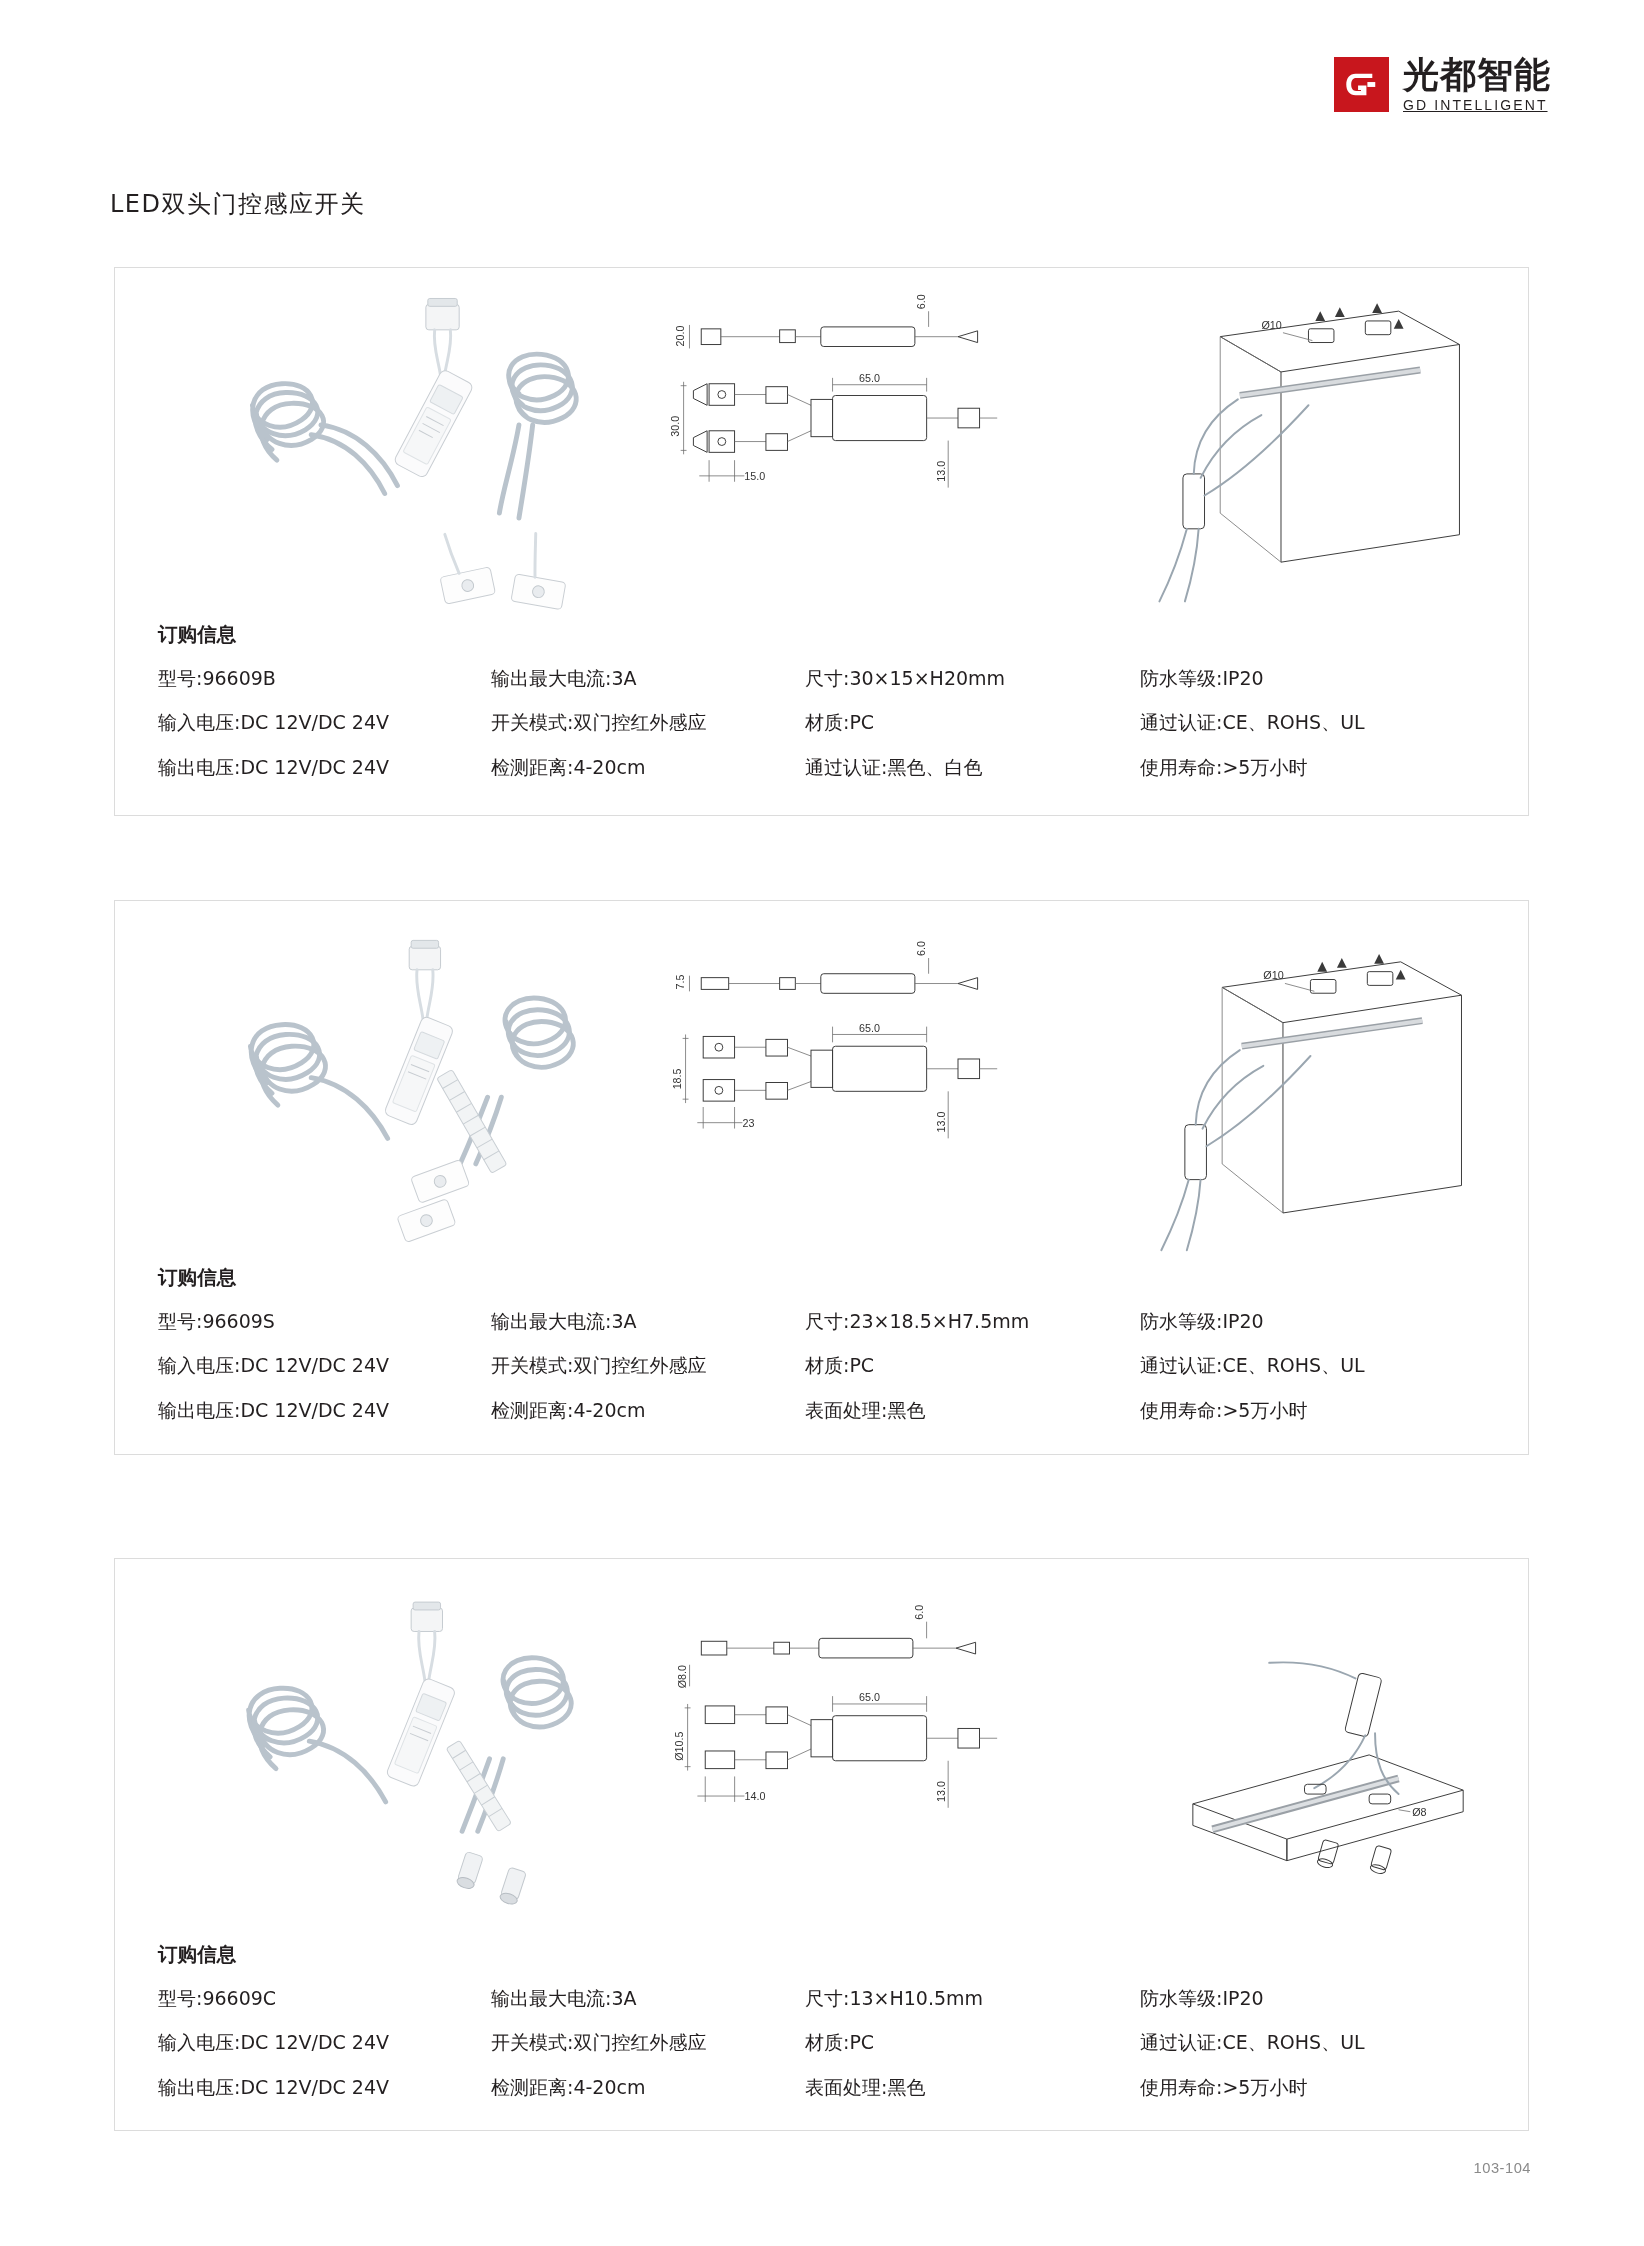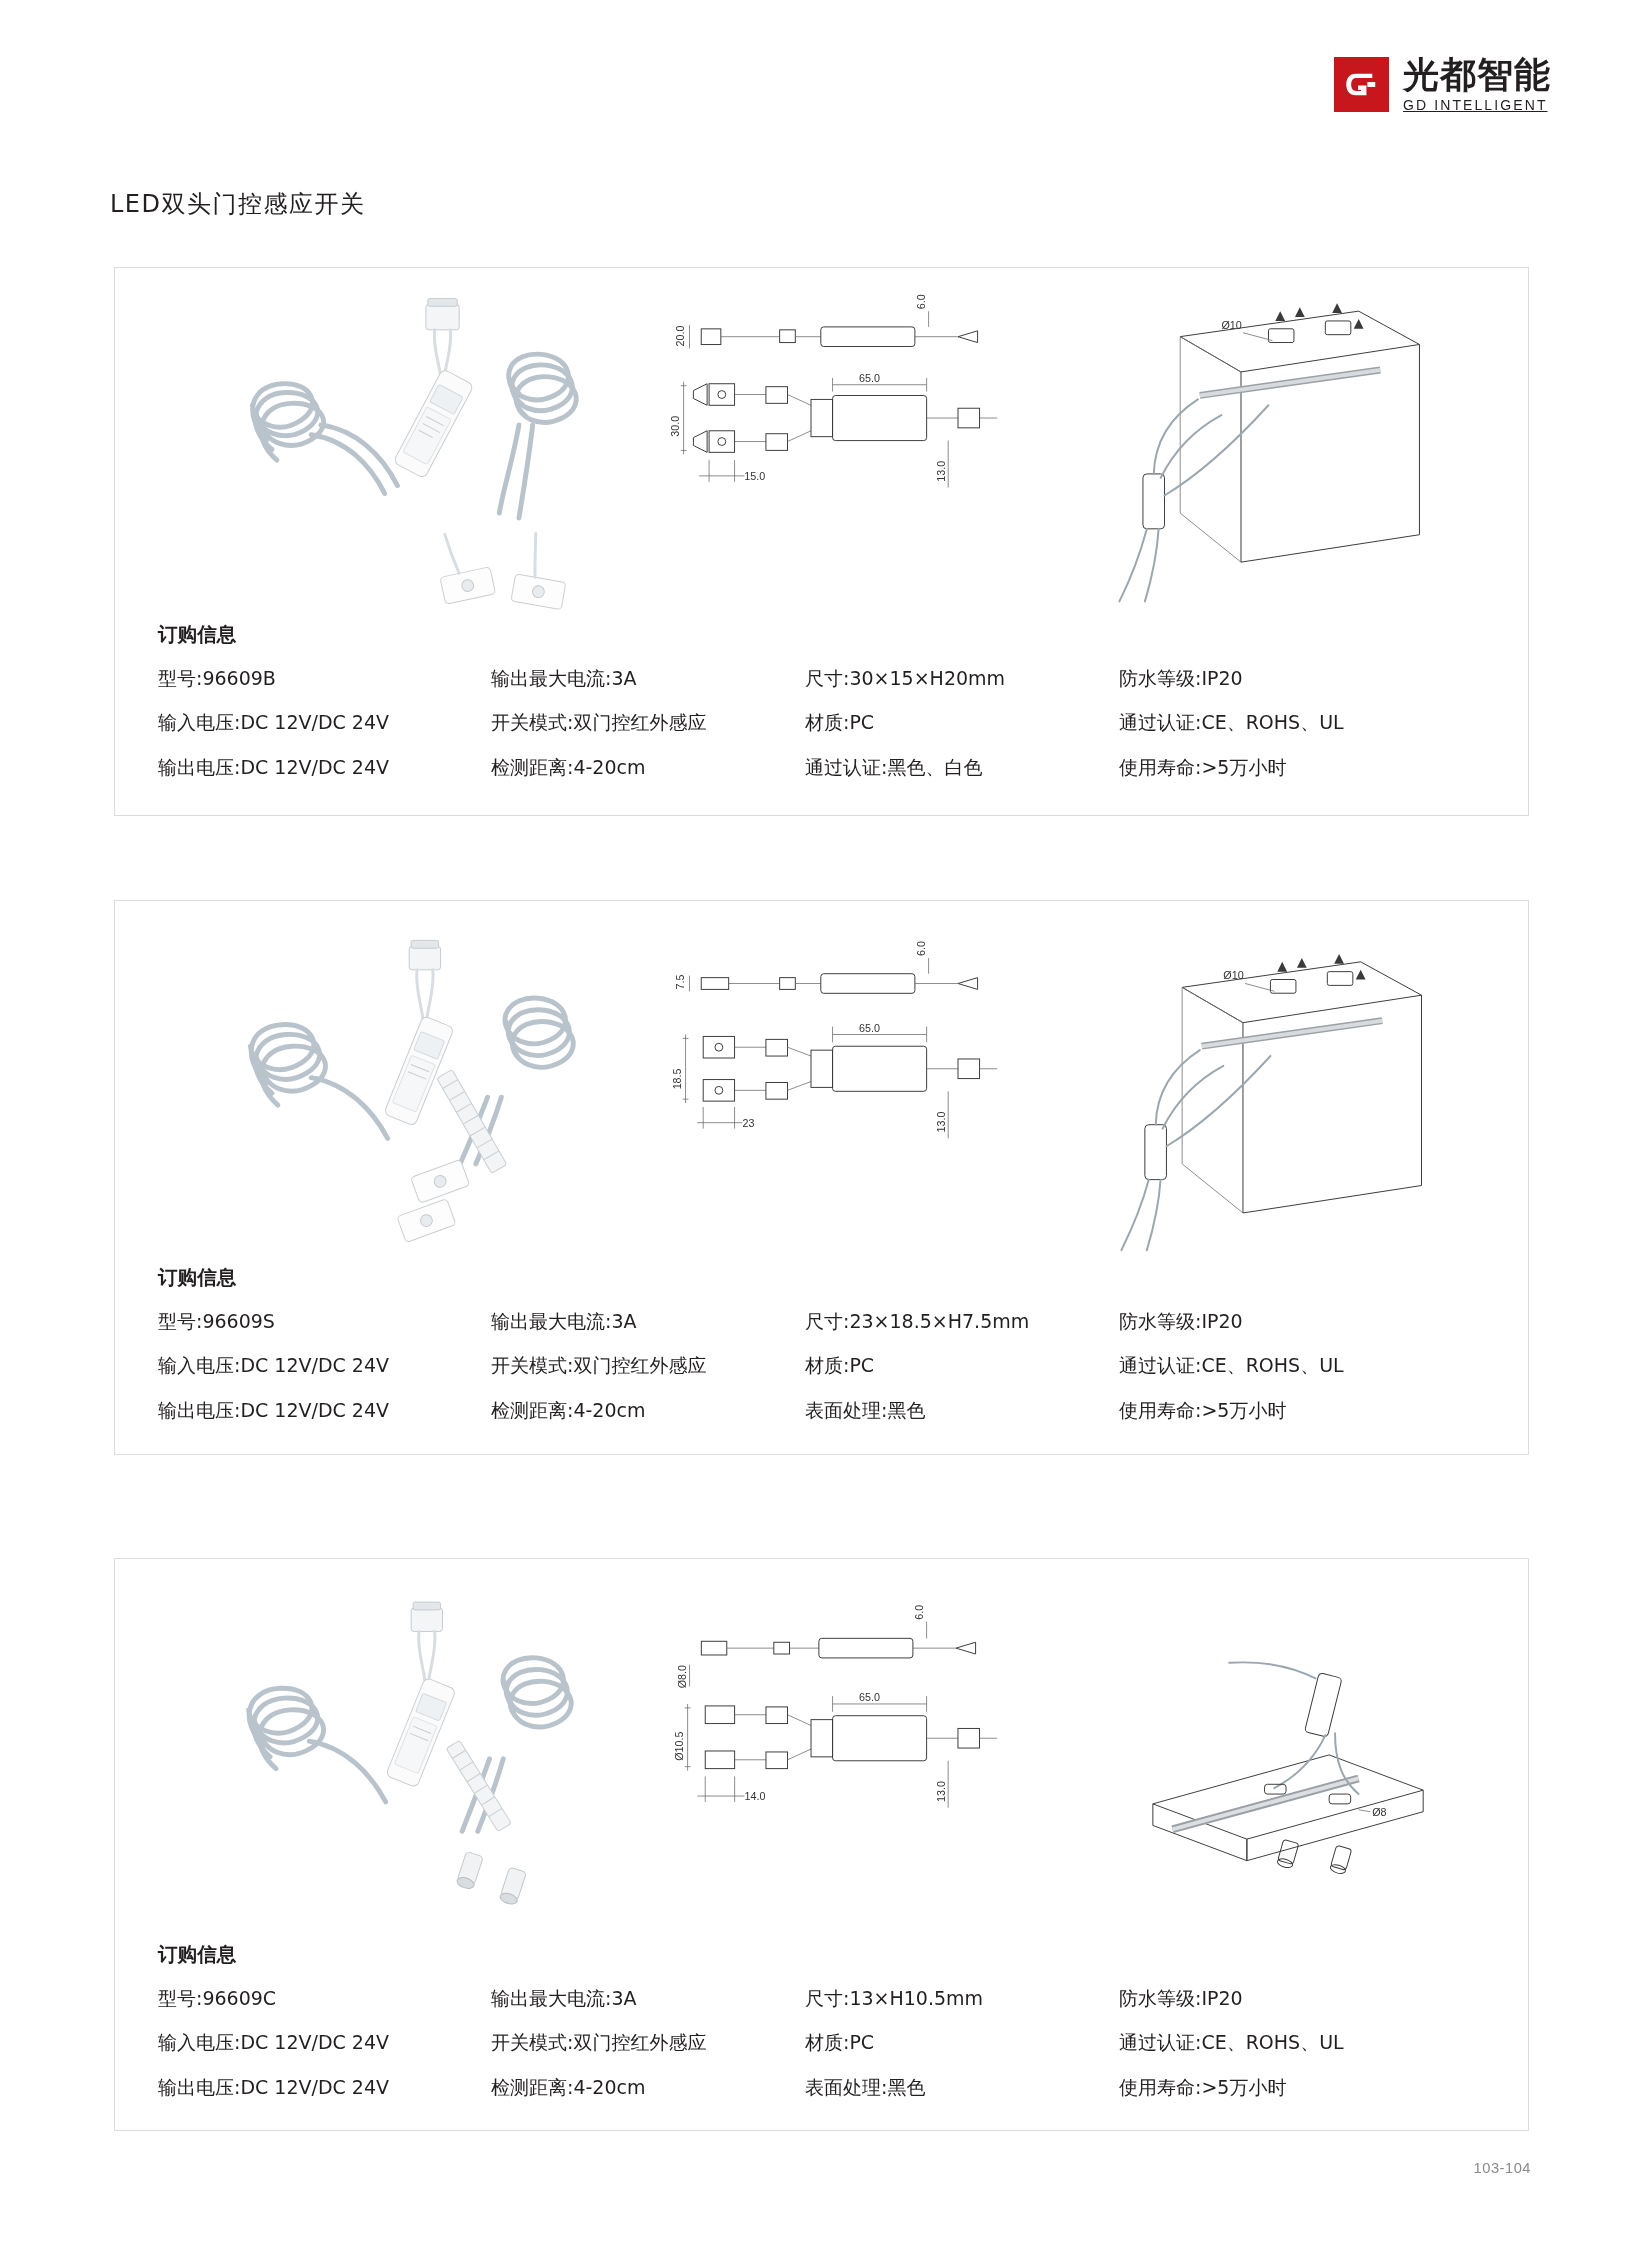"Ø10" .fig-install { left: 920px -> 960px }
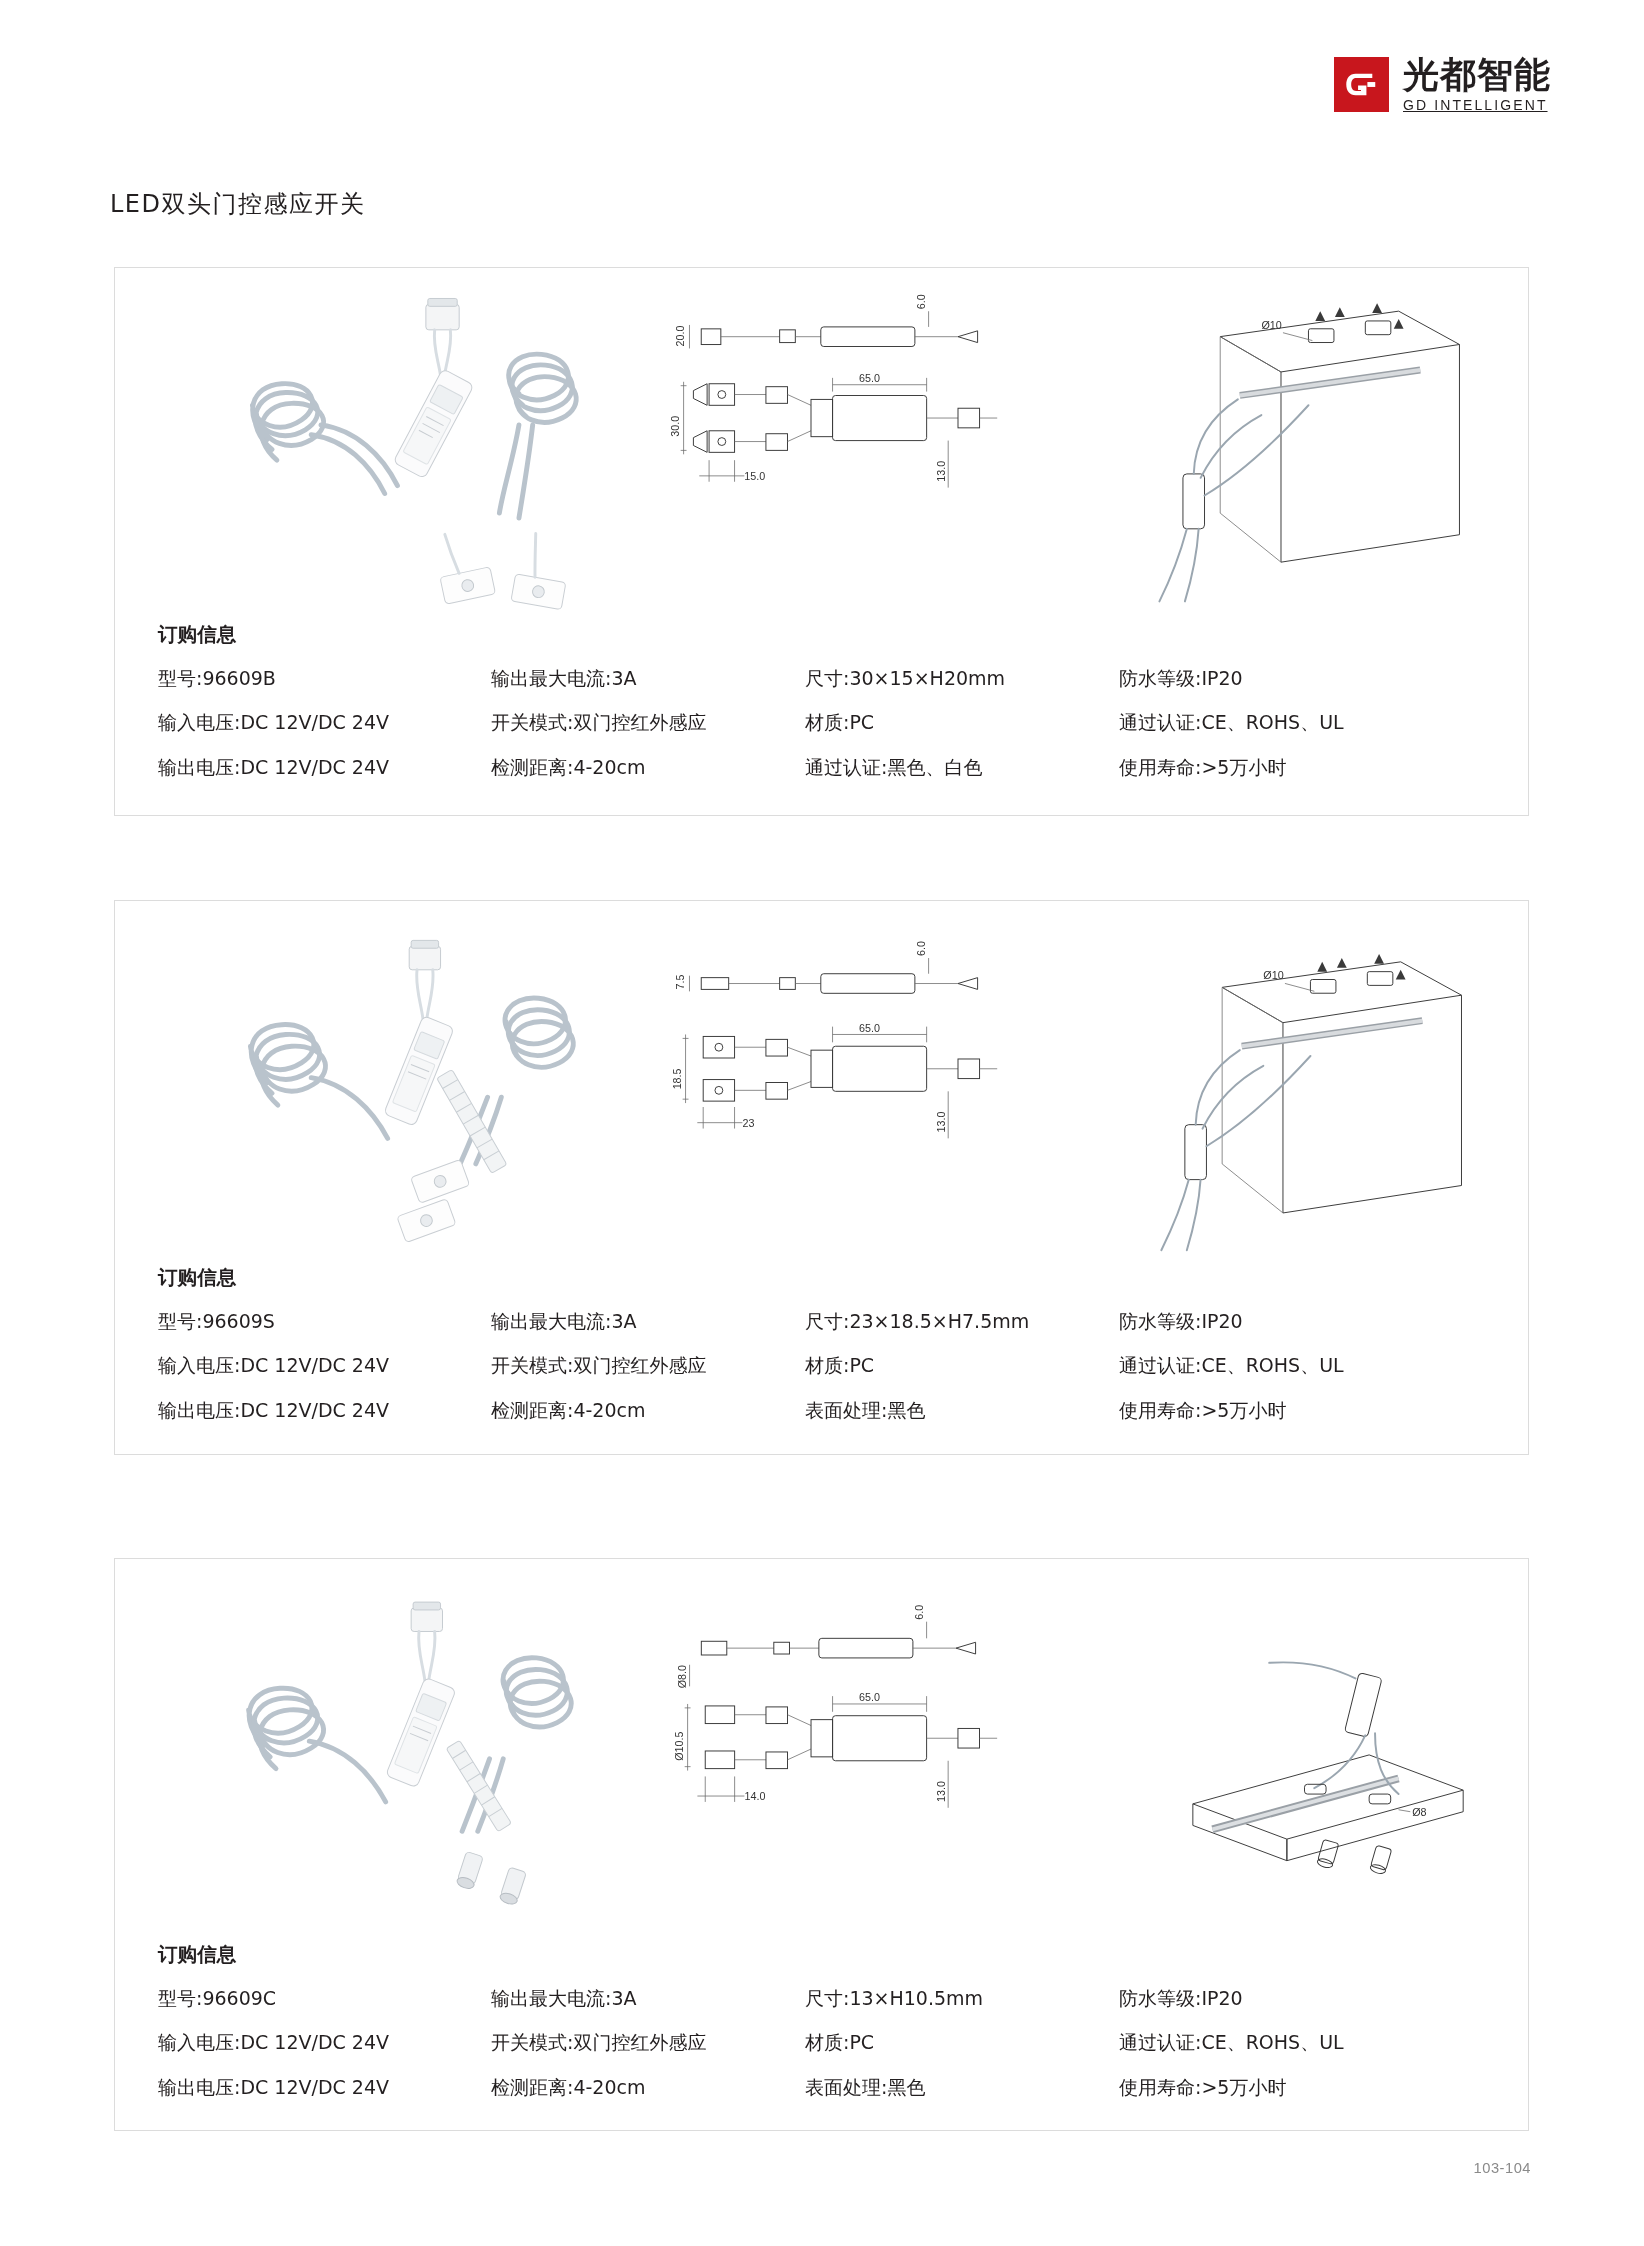"防水等级:IP20" .spec-col.c3 { margin-left: none -> 21px }
